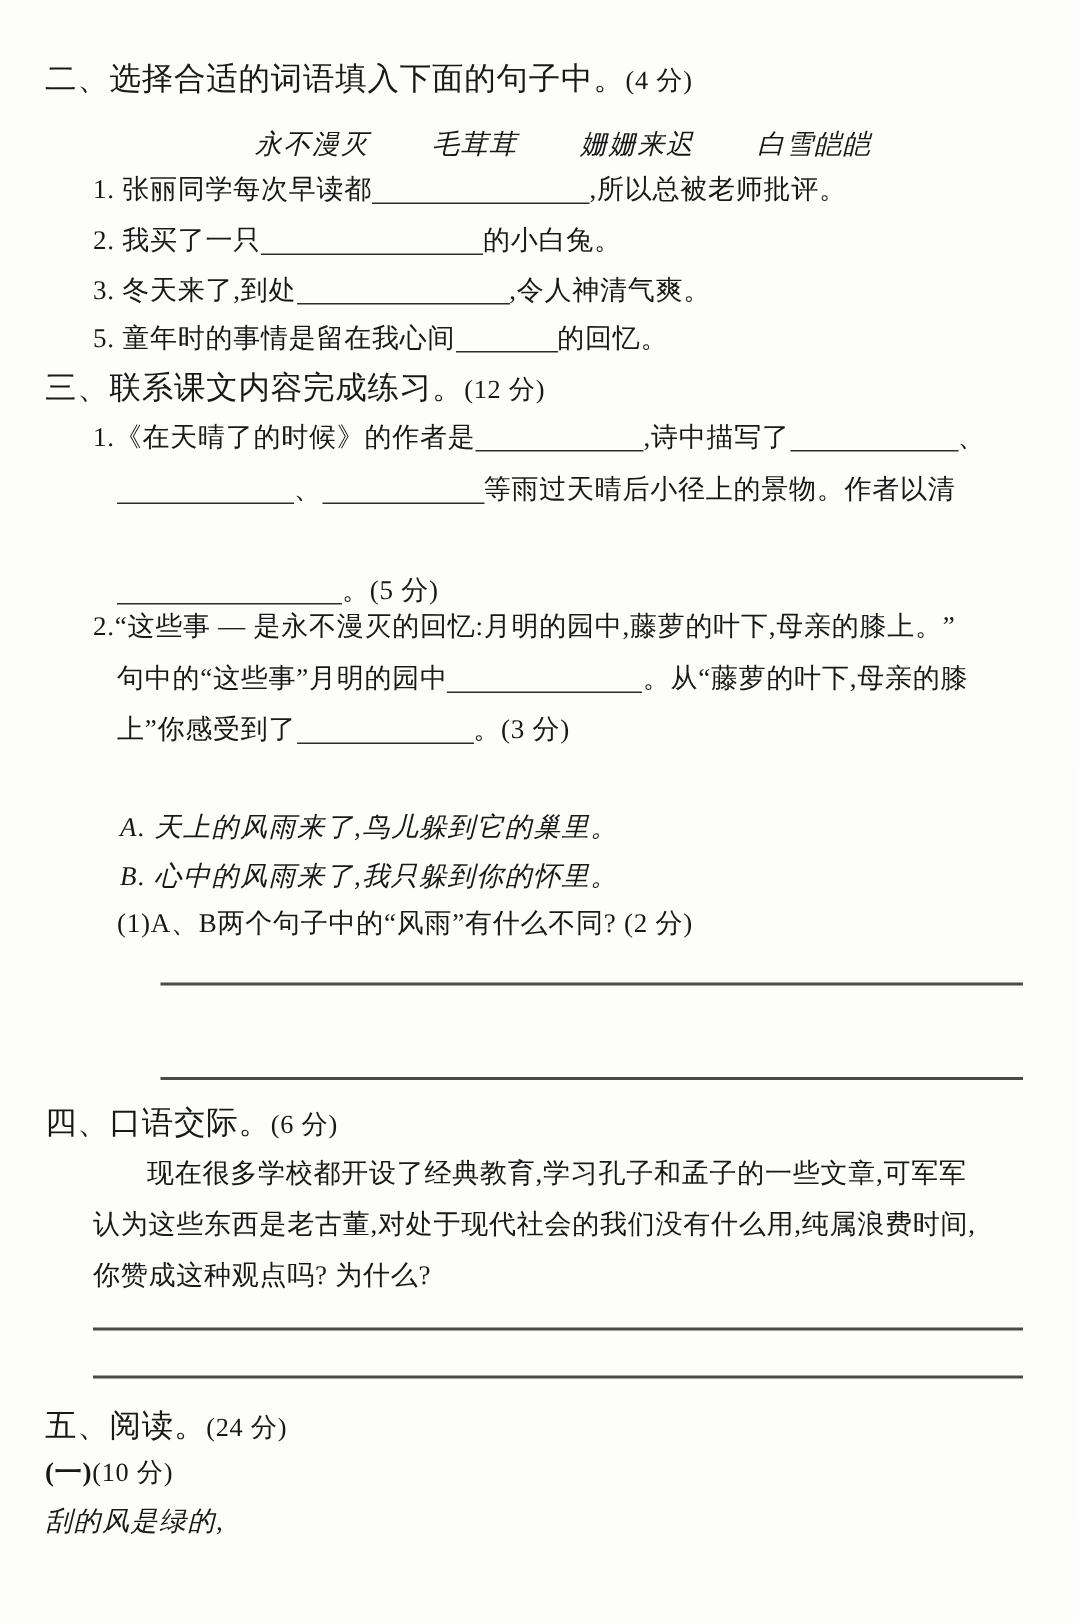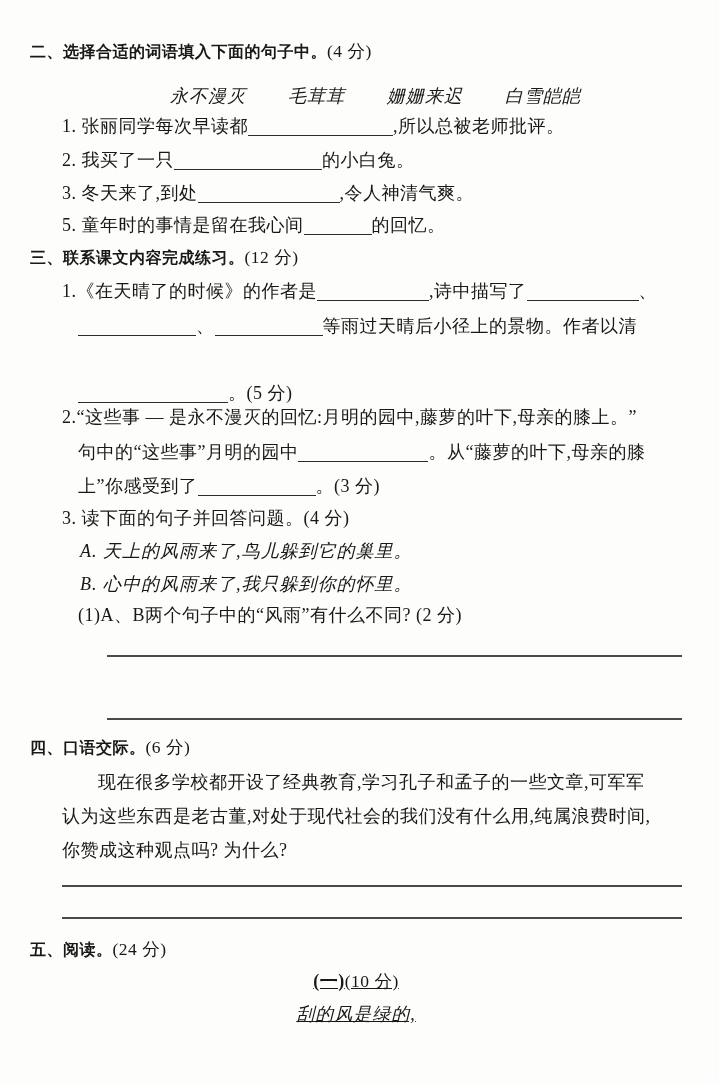"二、选择合适的词语填入下面的句子中。" .h { font-size: 16px -> 21px; font-weight: bold -> normal }
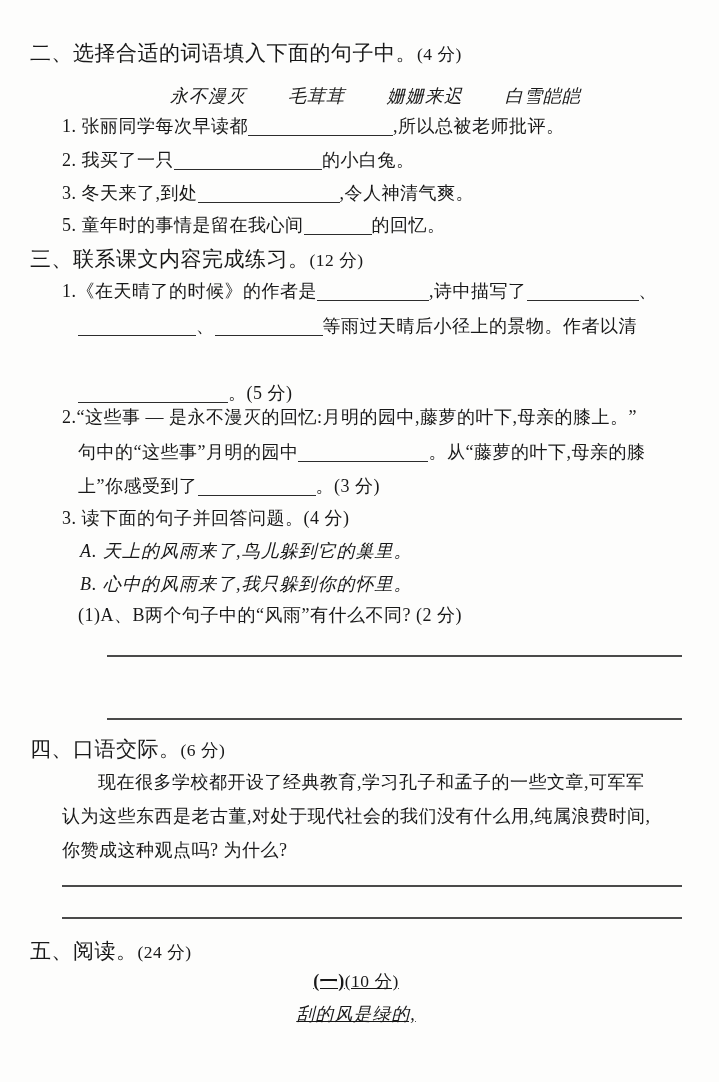"3. 读下面的句子并回答问题。(4 分)" div.ln { html: <div> <span>3. 读下面的句子并回答问题。(4 分)</span> </div> -> none }
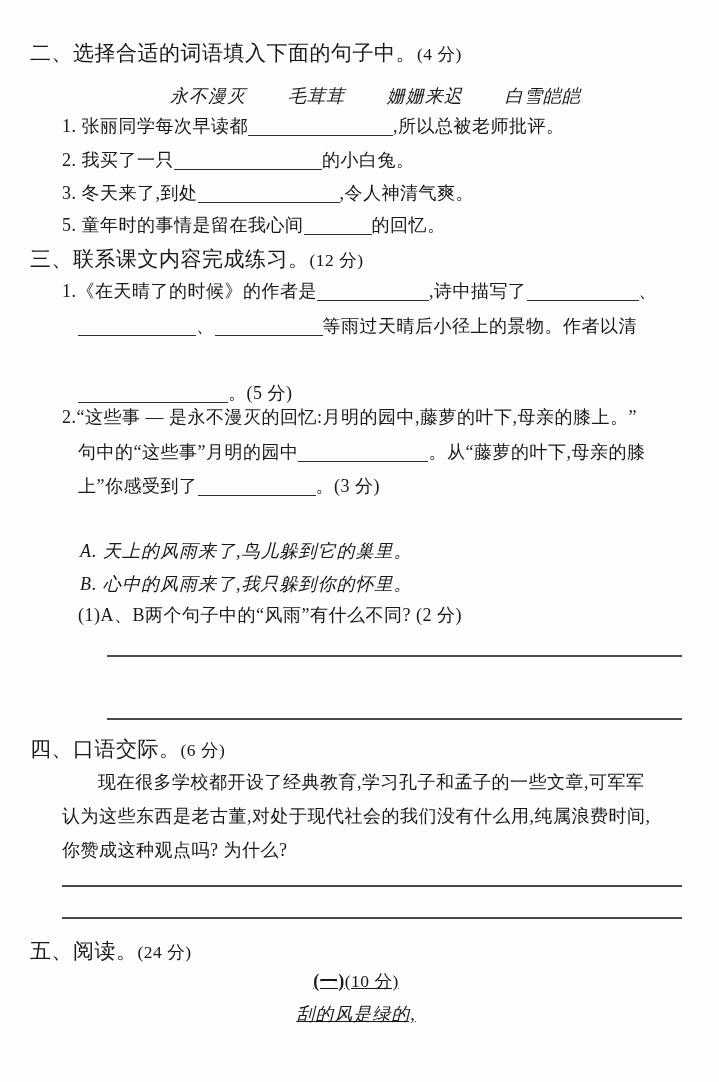"(一)(10 分)" .center { text-align: center -> left; text-decoration: underline -> none }
